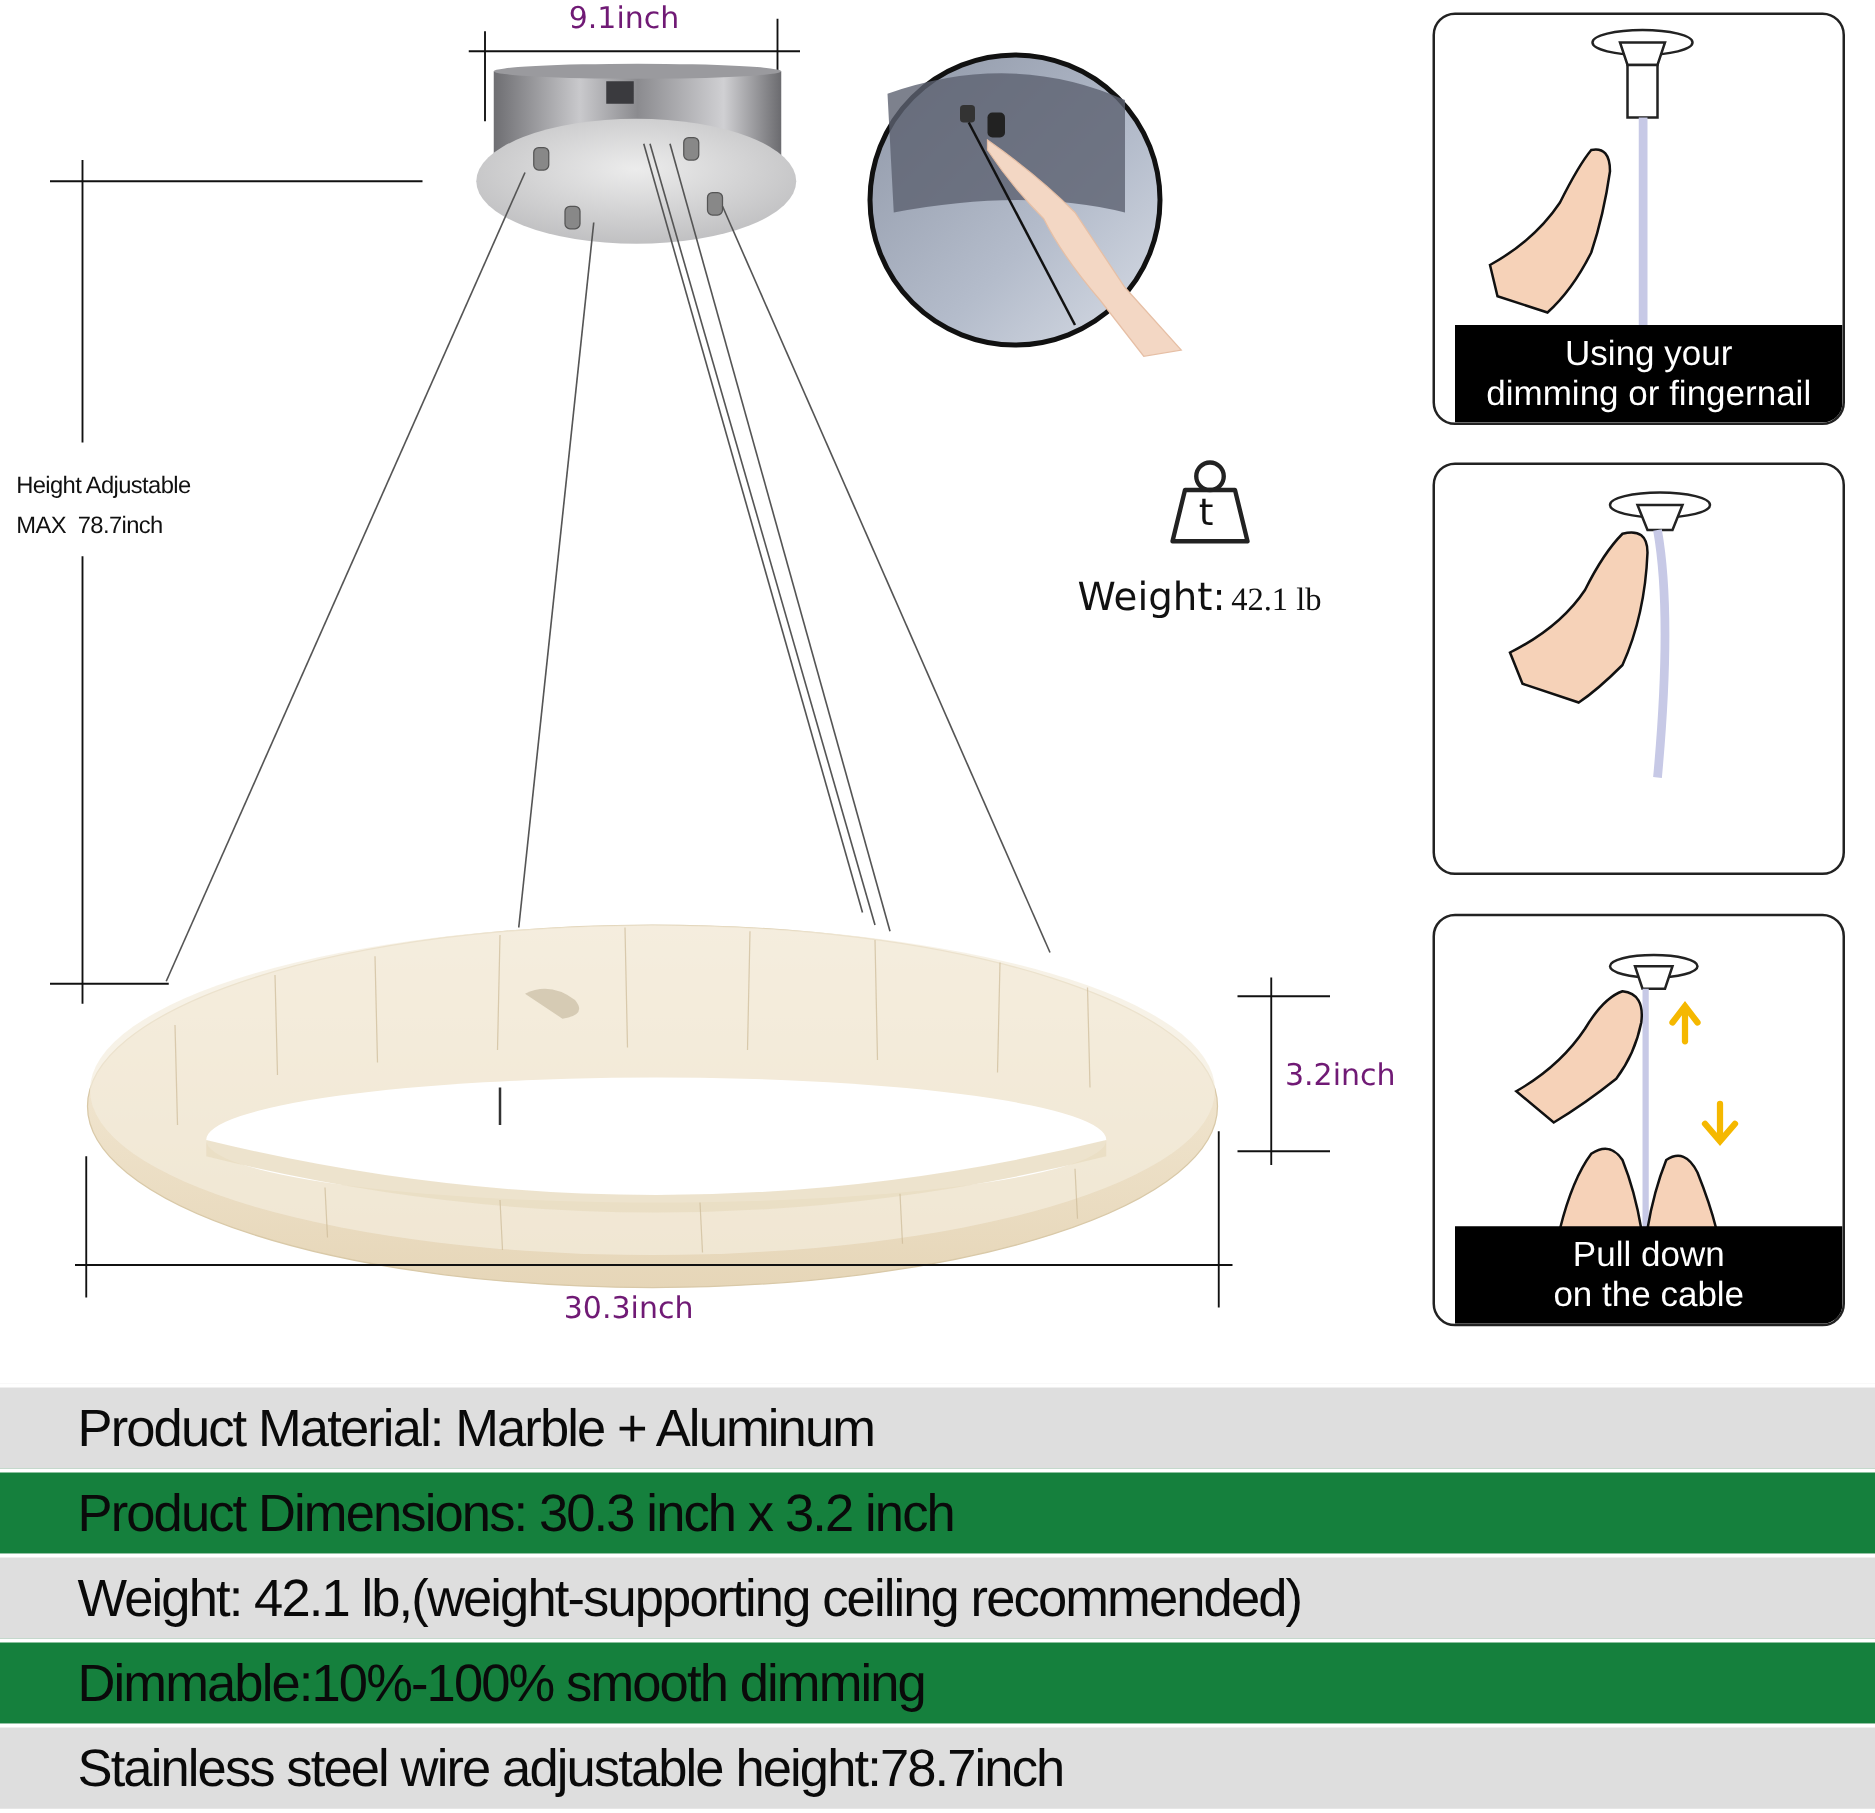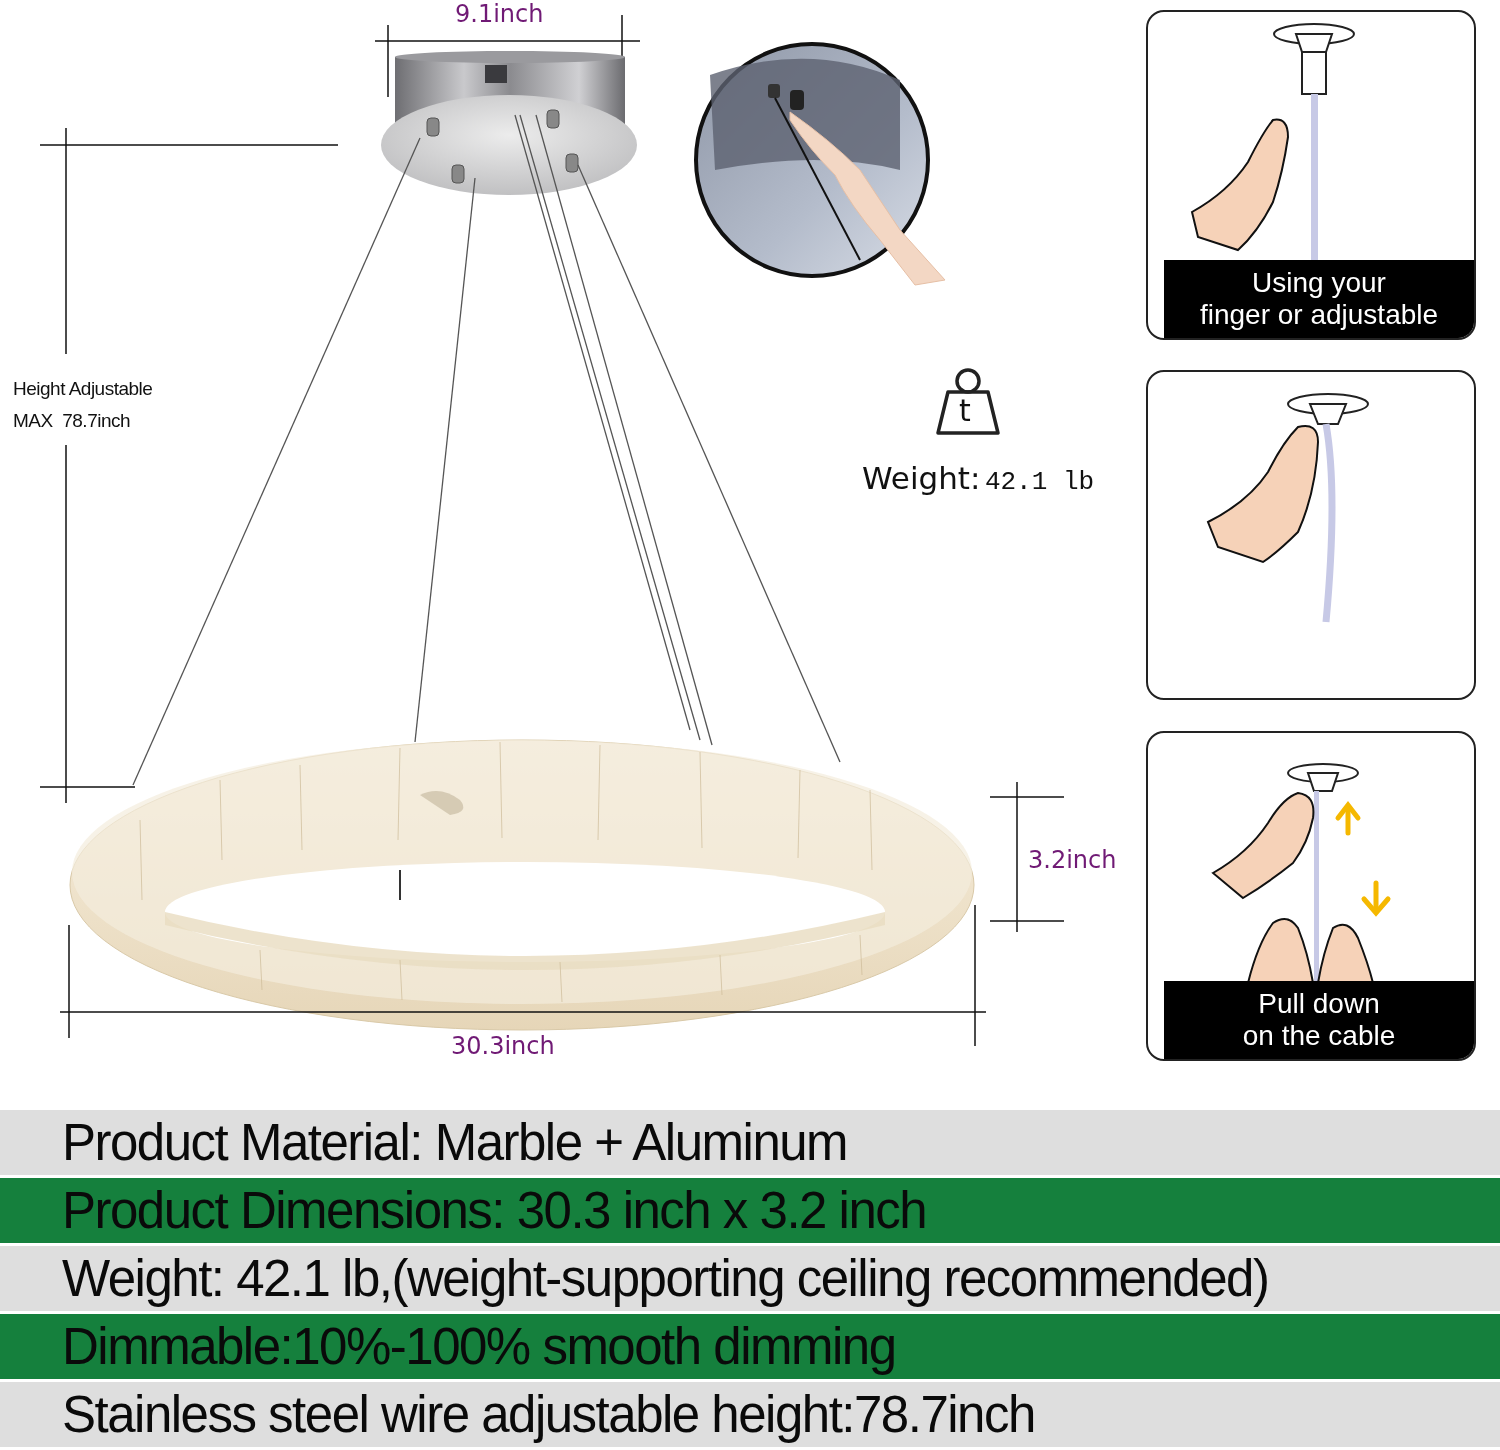"finger or adjustable" div { text: finger or adjustable -> dimming or fingernail }
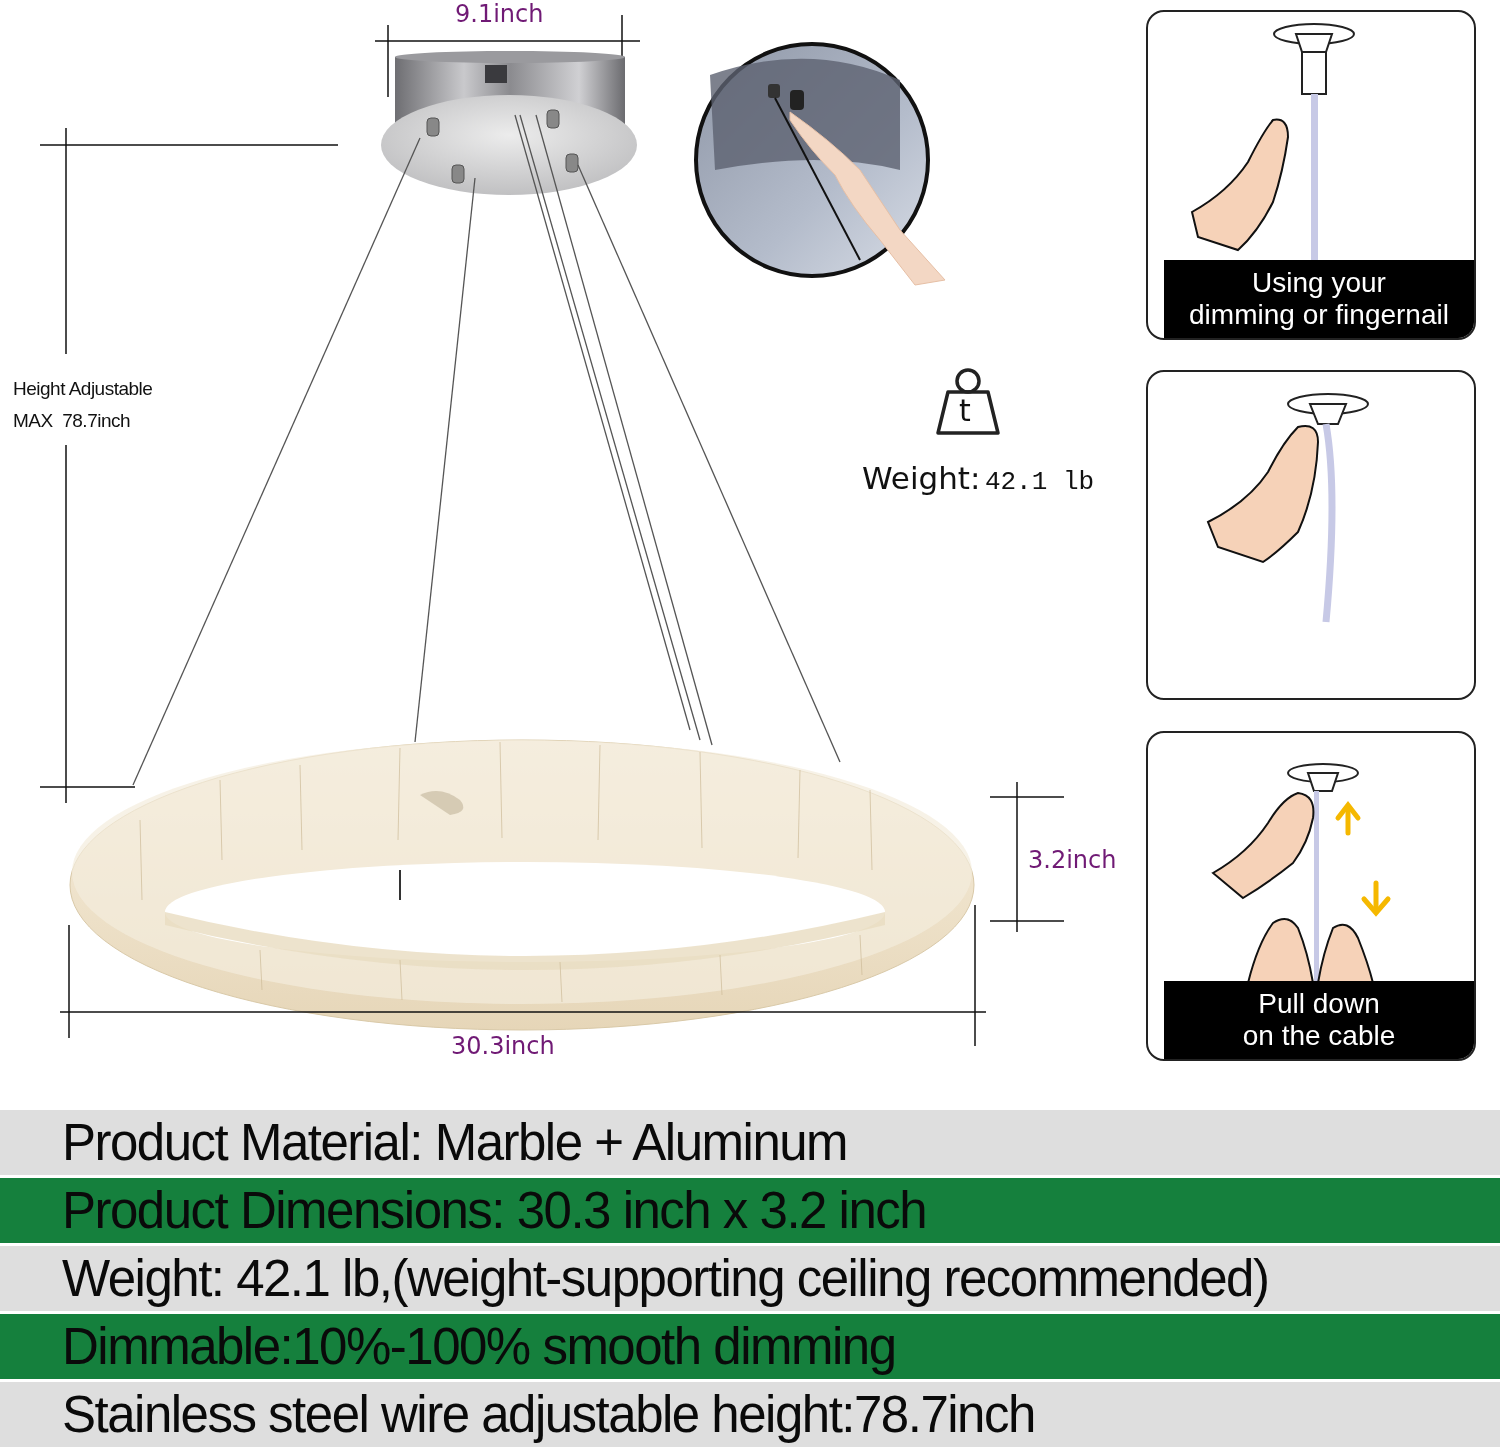"42.1 lb" span { font-family: Liberation Mono, monospace -> Liberation Serif, serif }
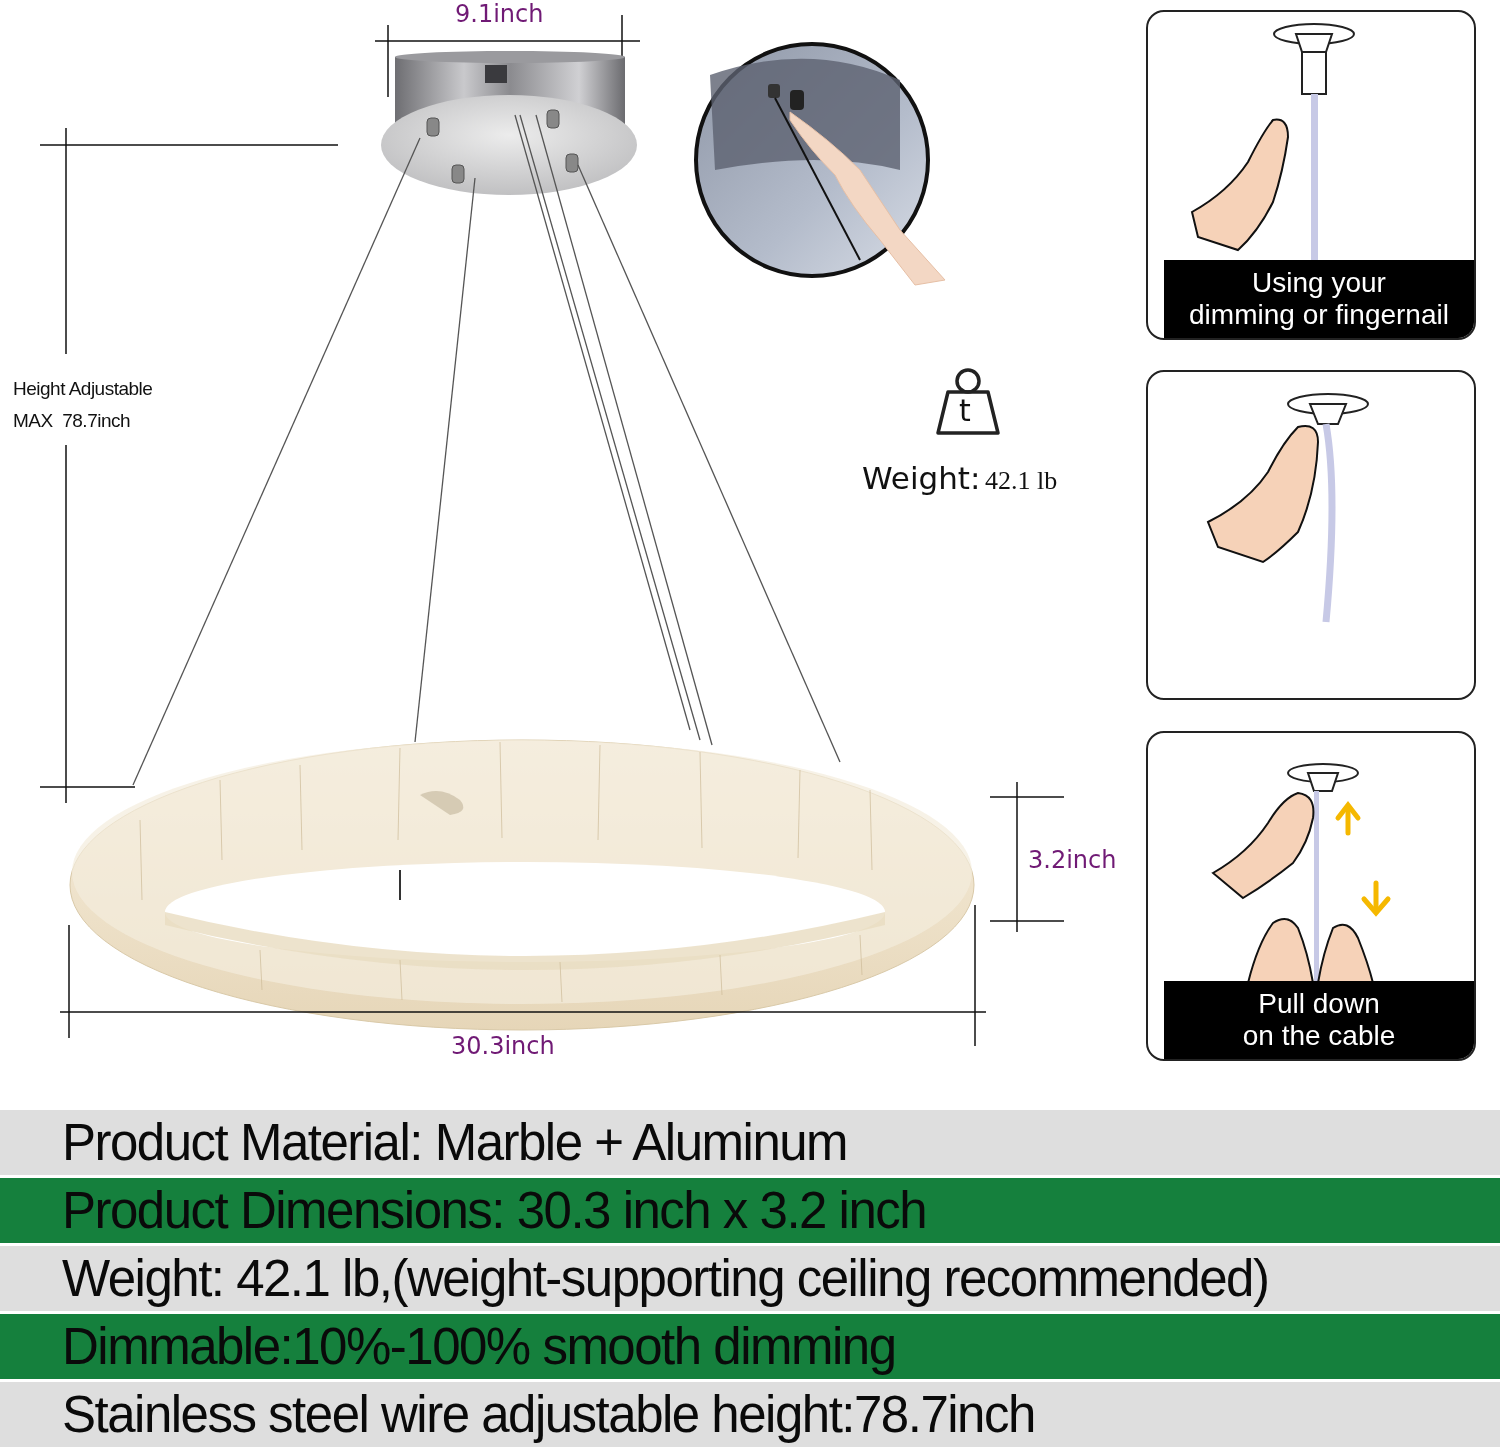"Product Material: Marble + Aluminum" .spec-row { font-size: 51px -> 42px }
